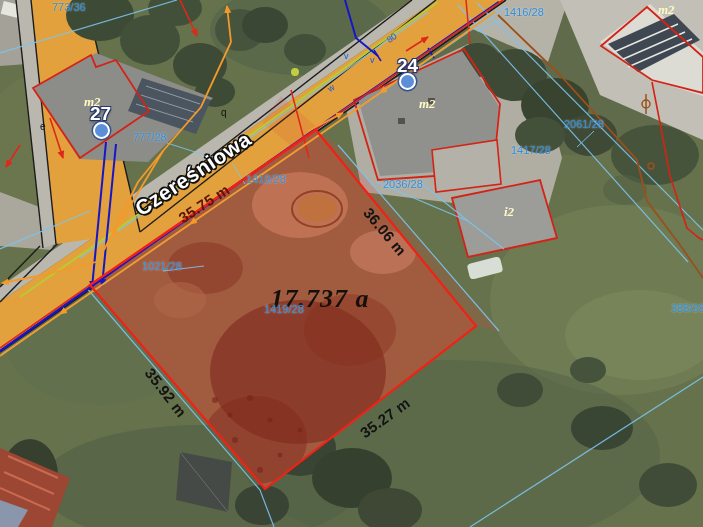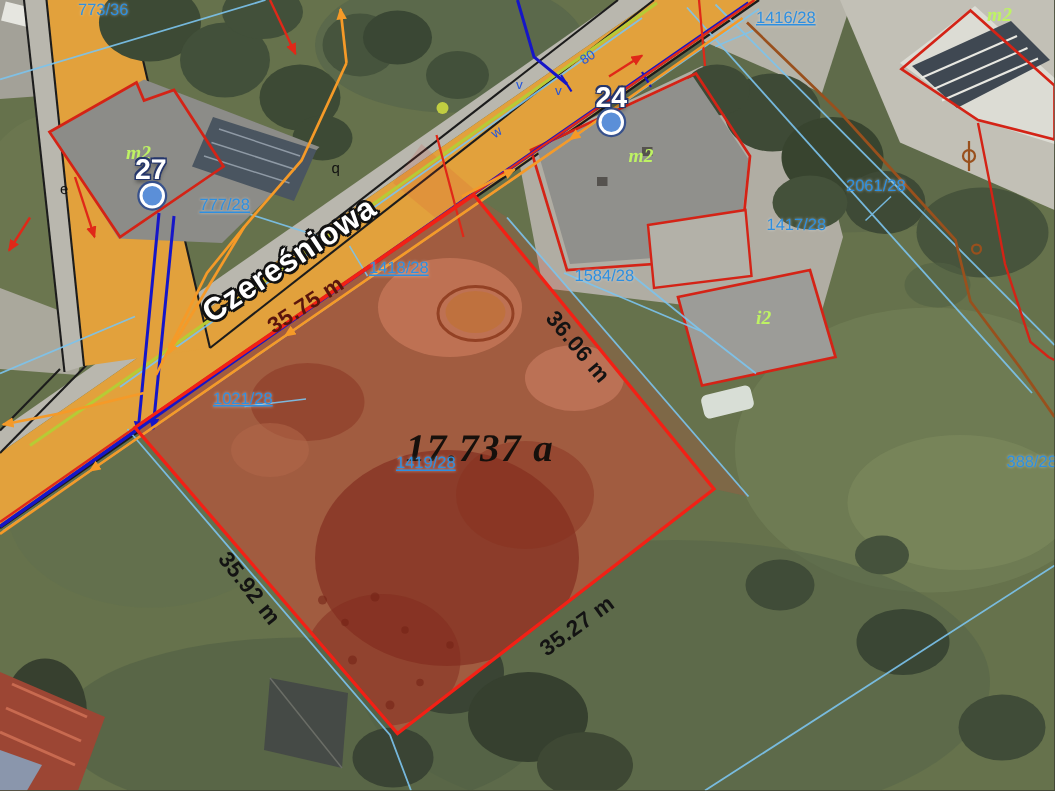"1416/28" .pnum.u { text-decoration: underline -> none }
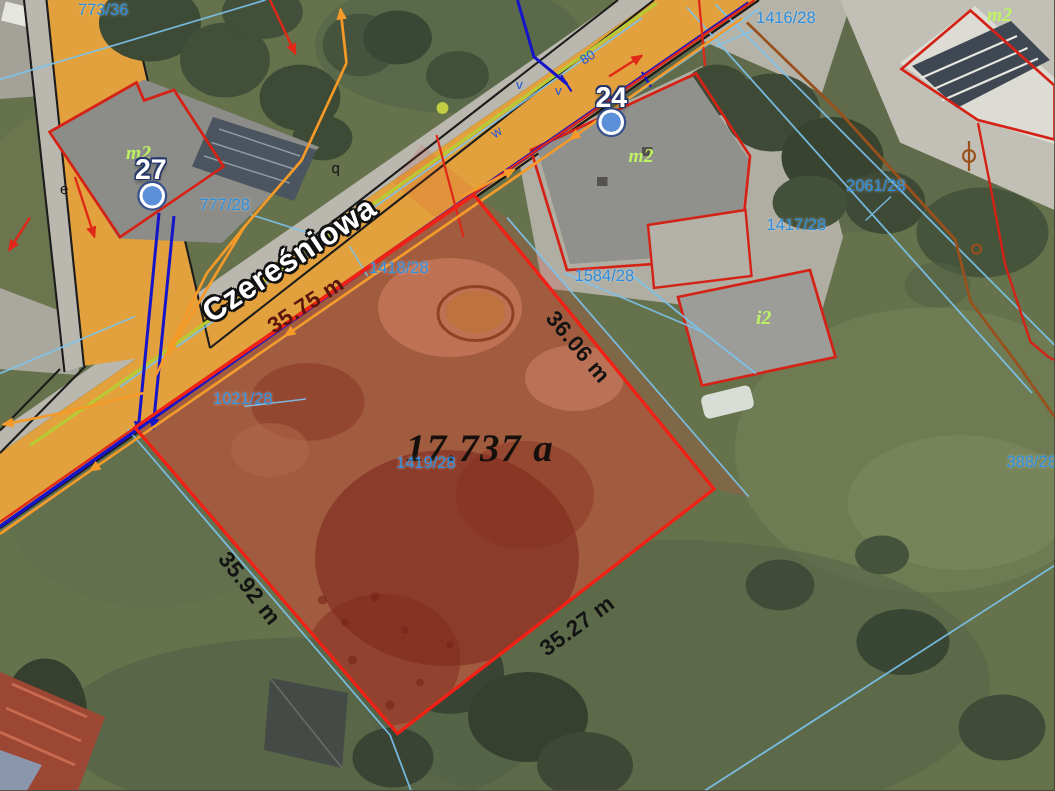"m2" .bldg { color: #bef264 -> #fef9c3 }
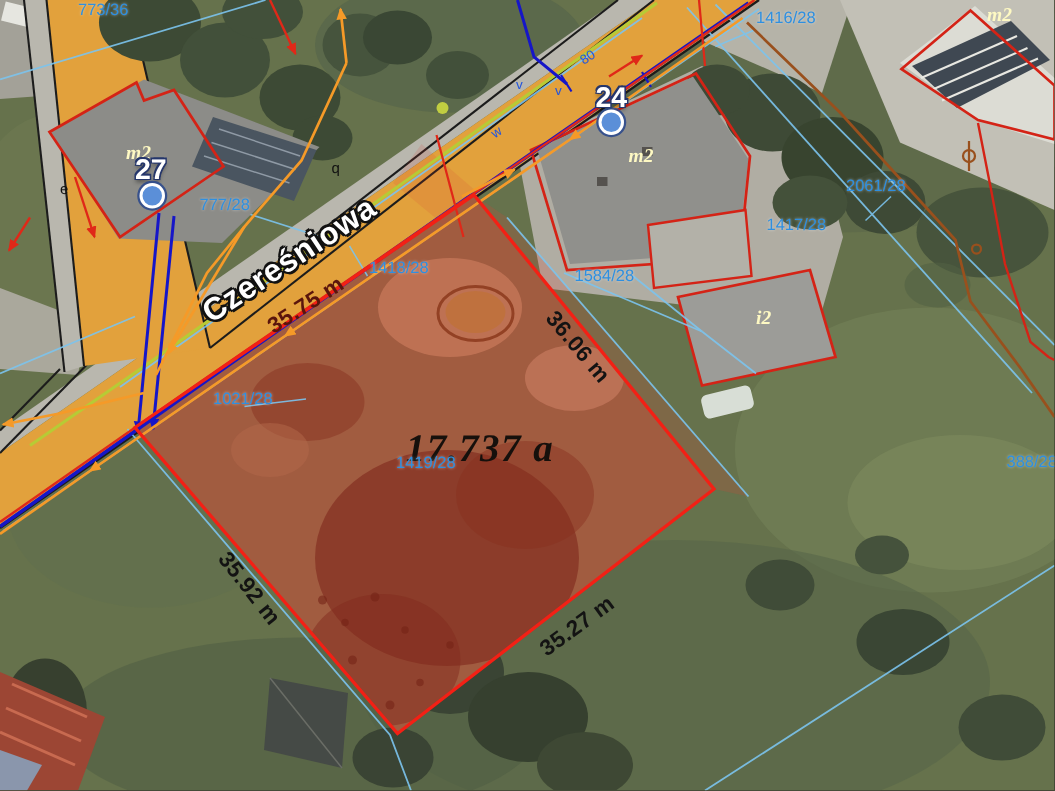"1584/28" span.lbl { text: 1584/28 -> 2036/28 }
